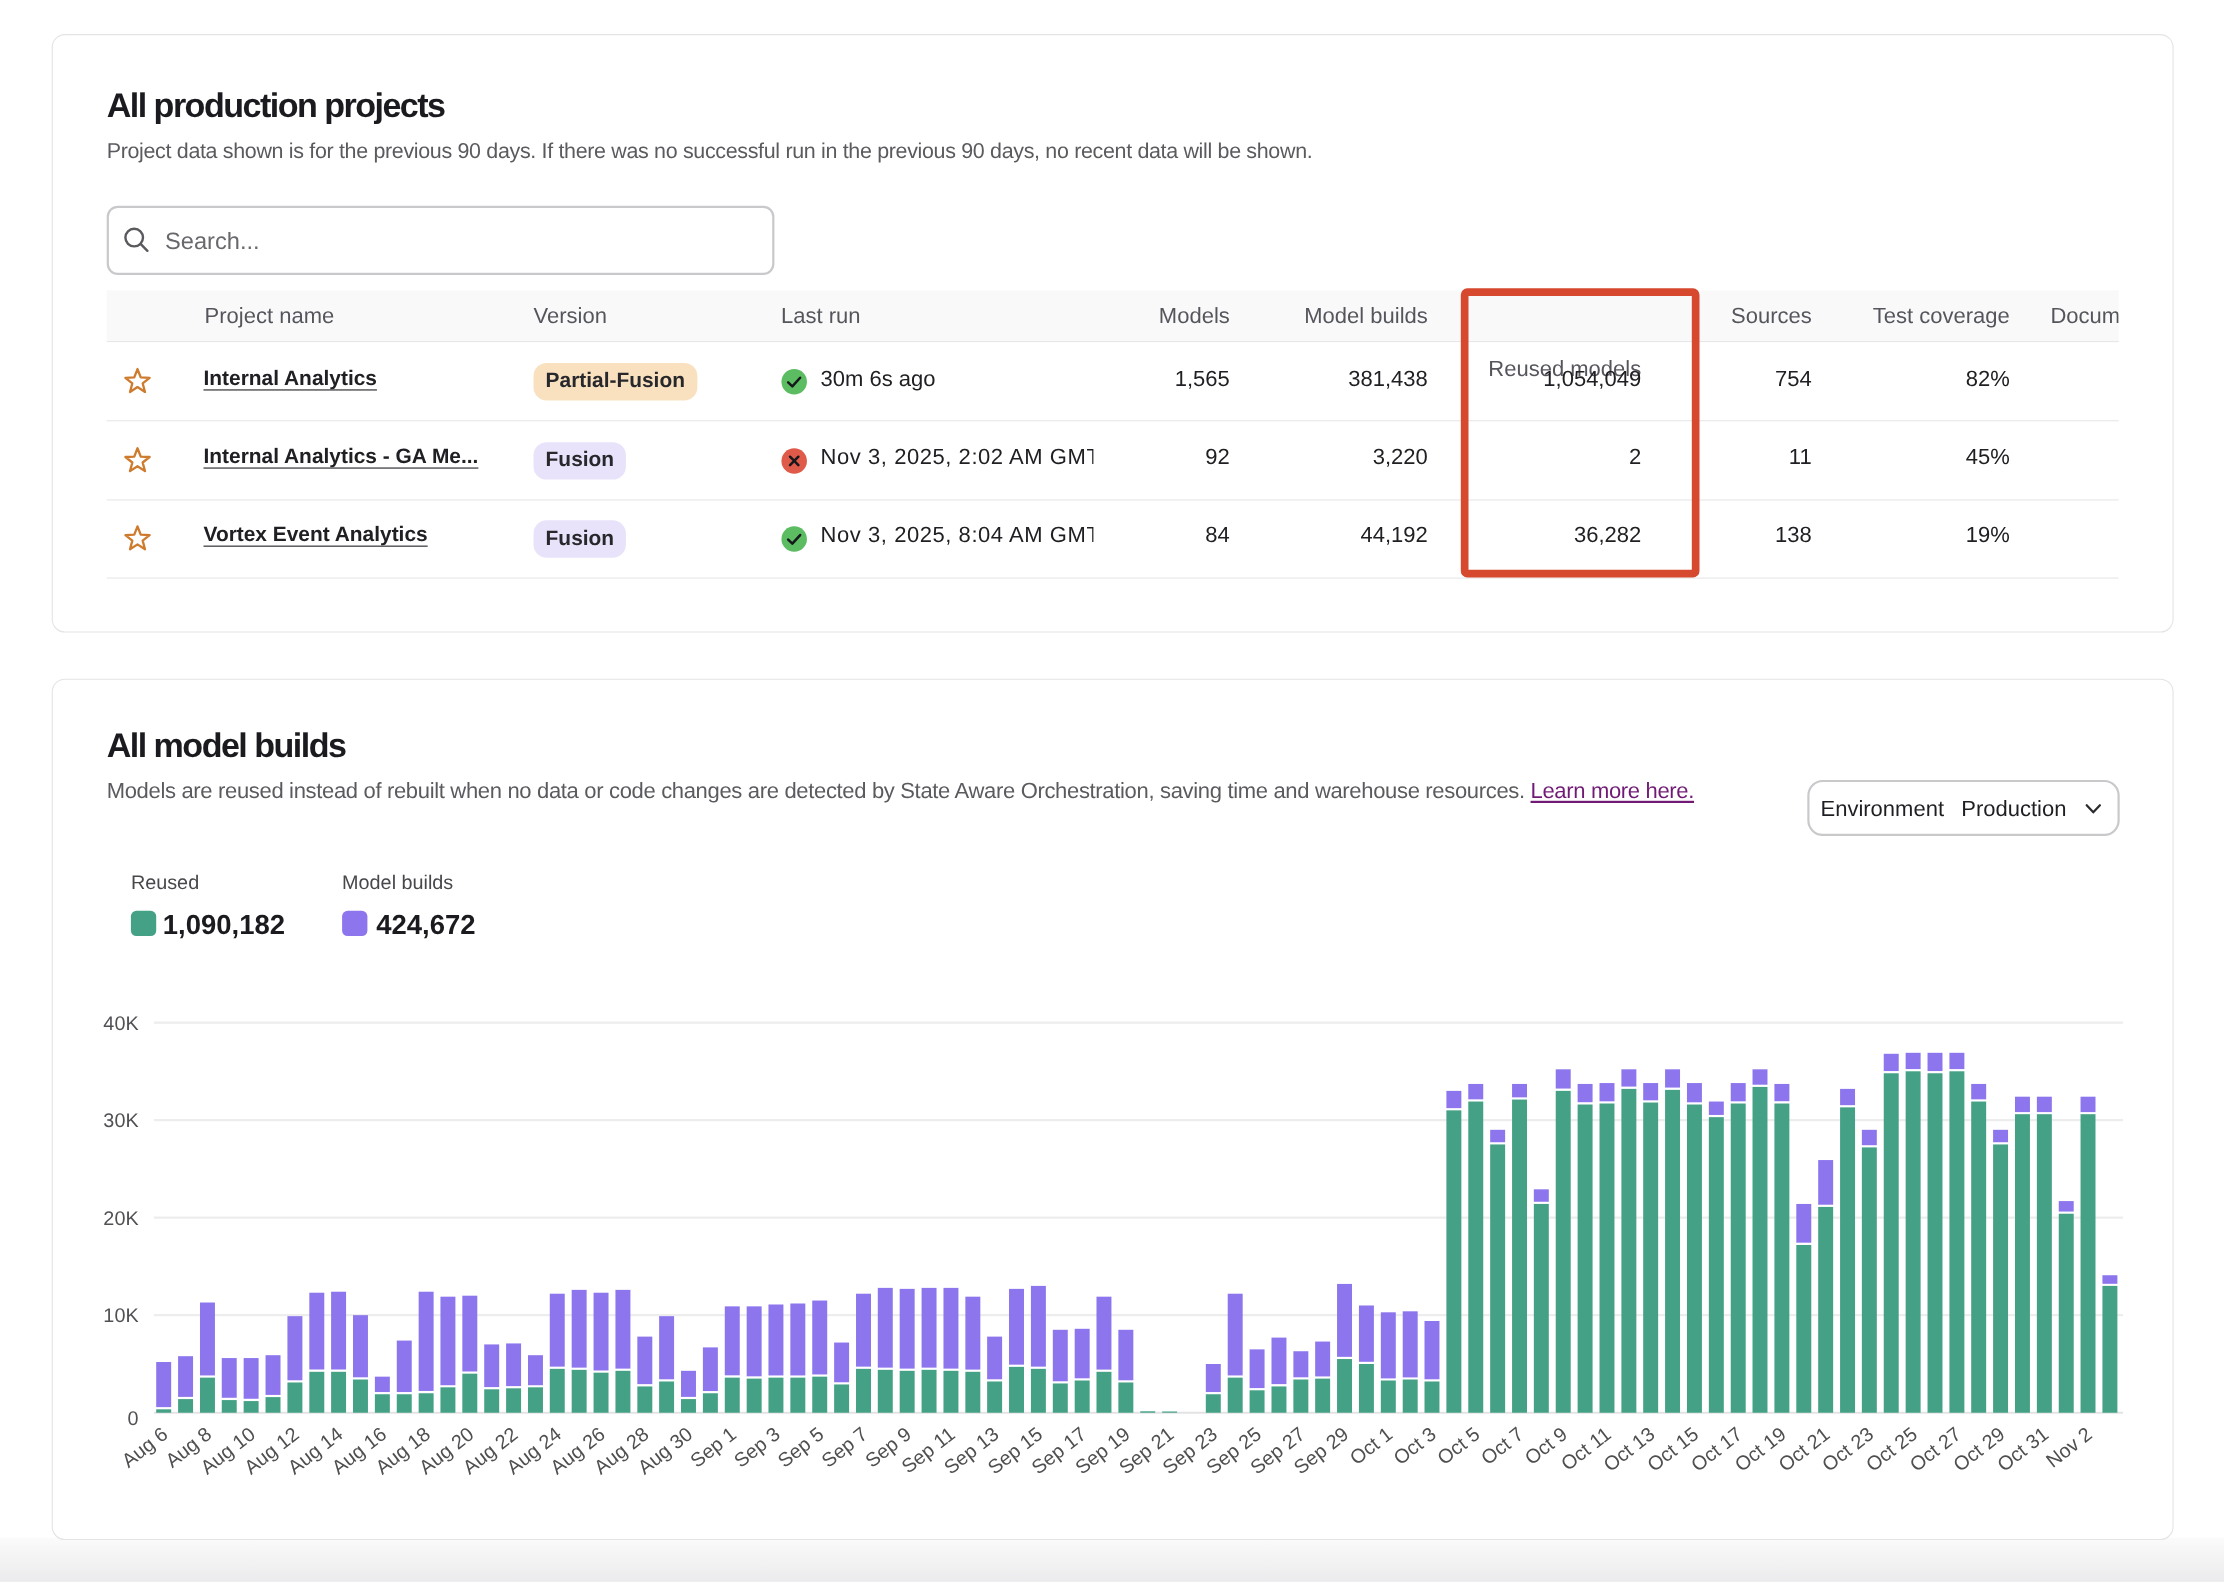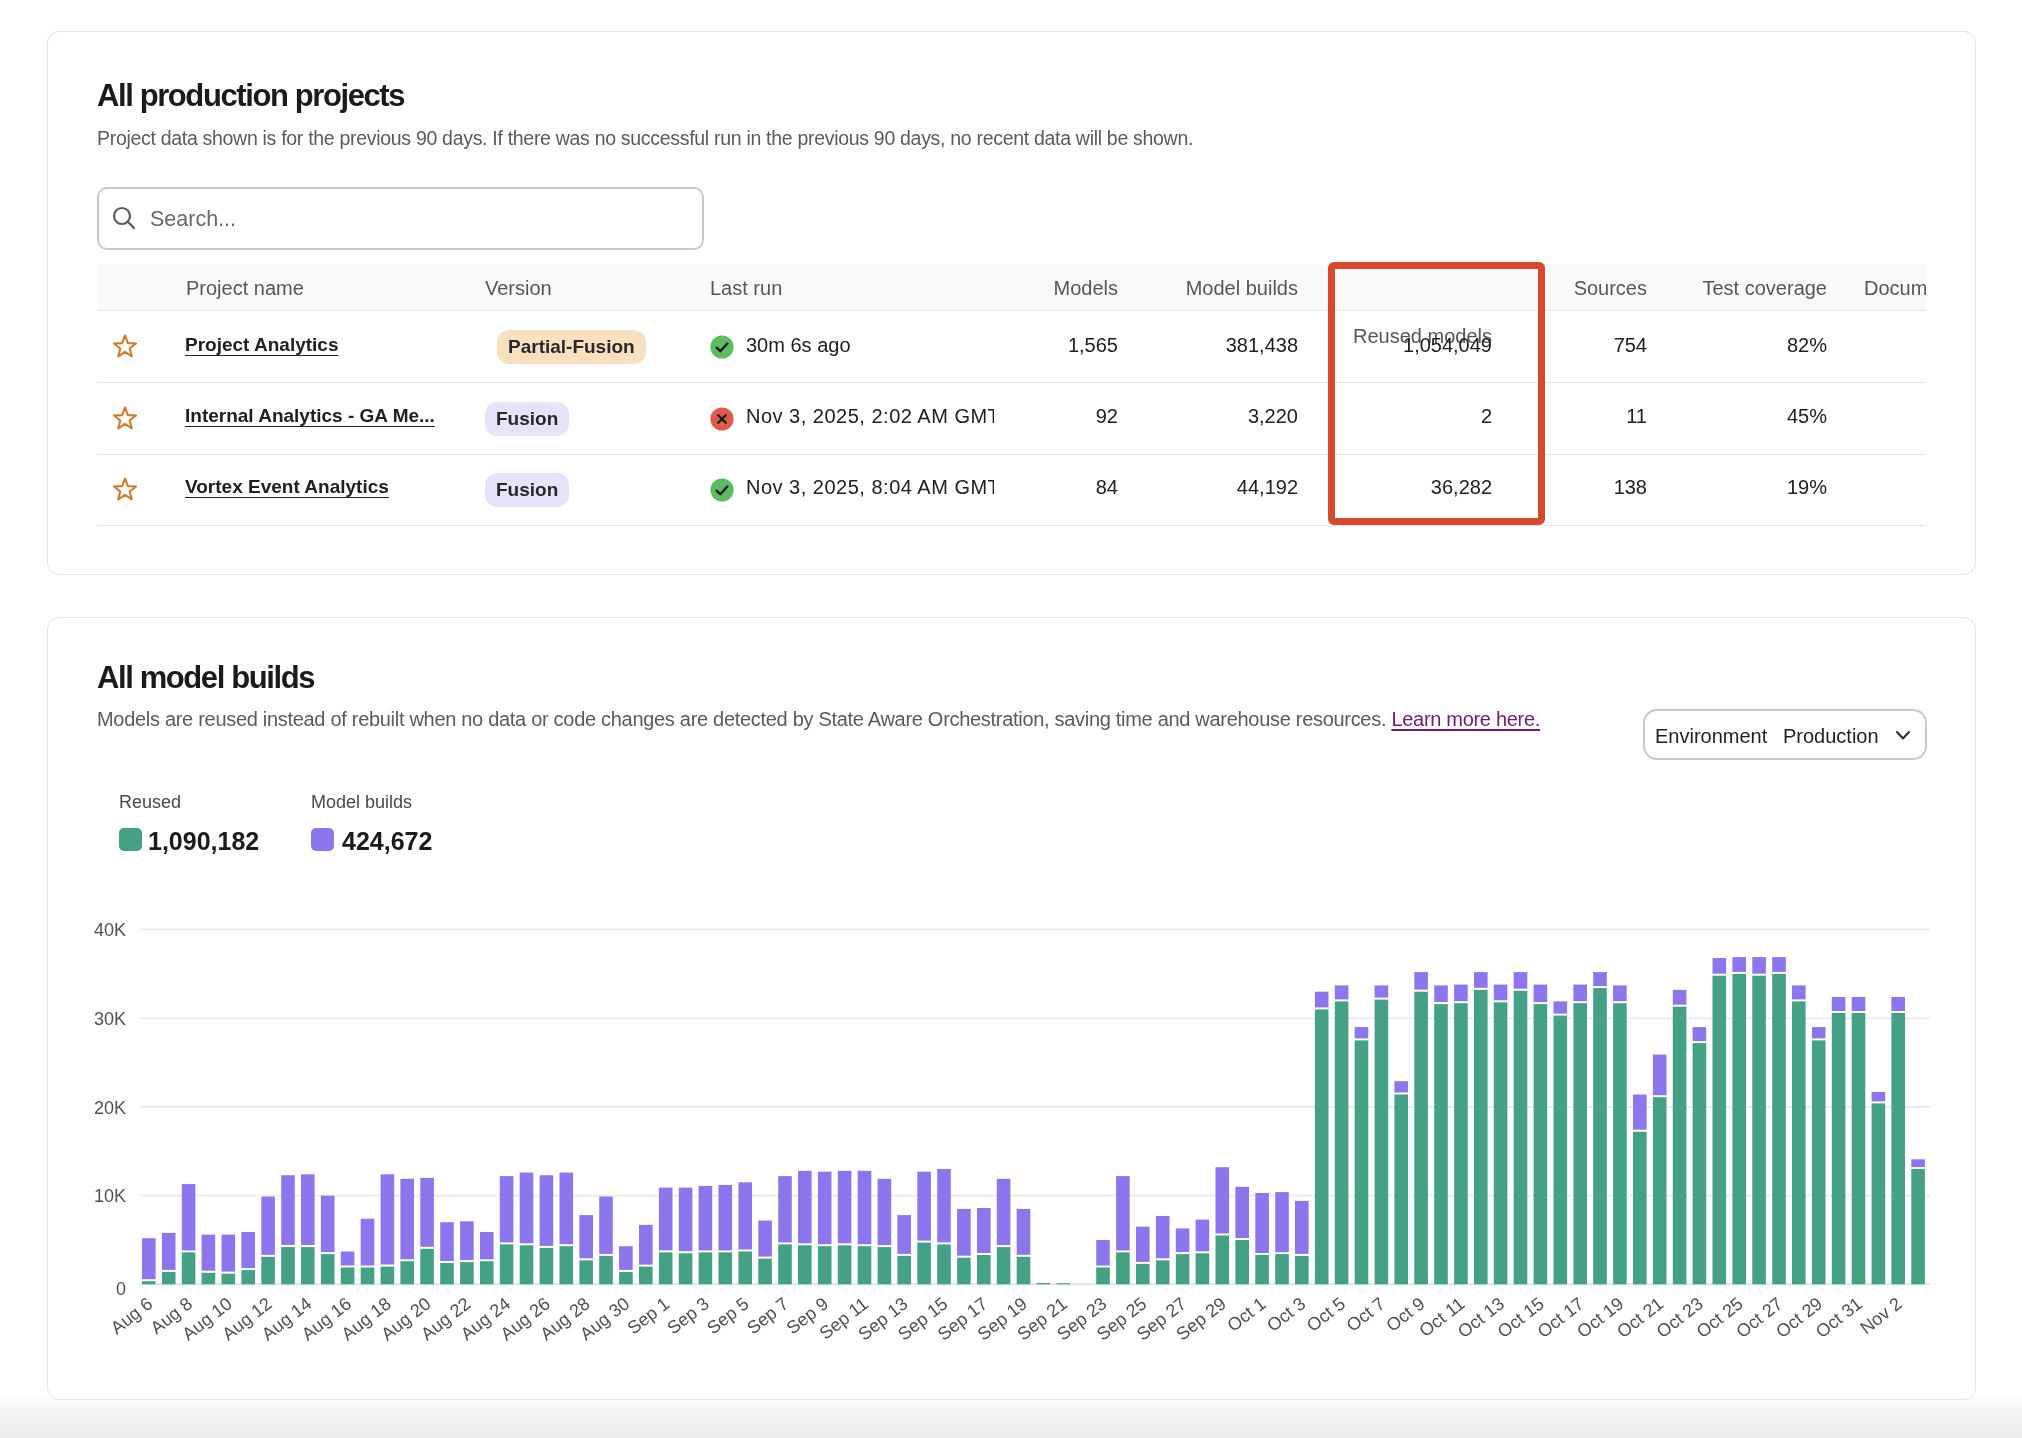"Project Analytics" div { text: Project -> Internal }
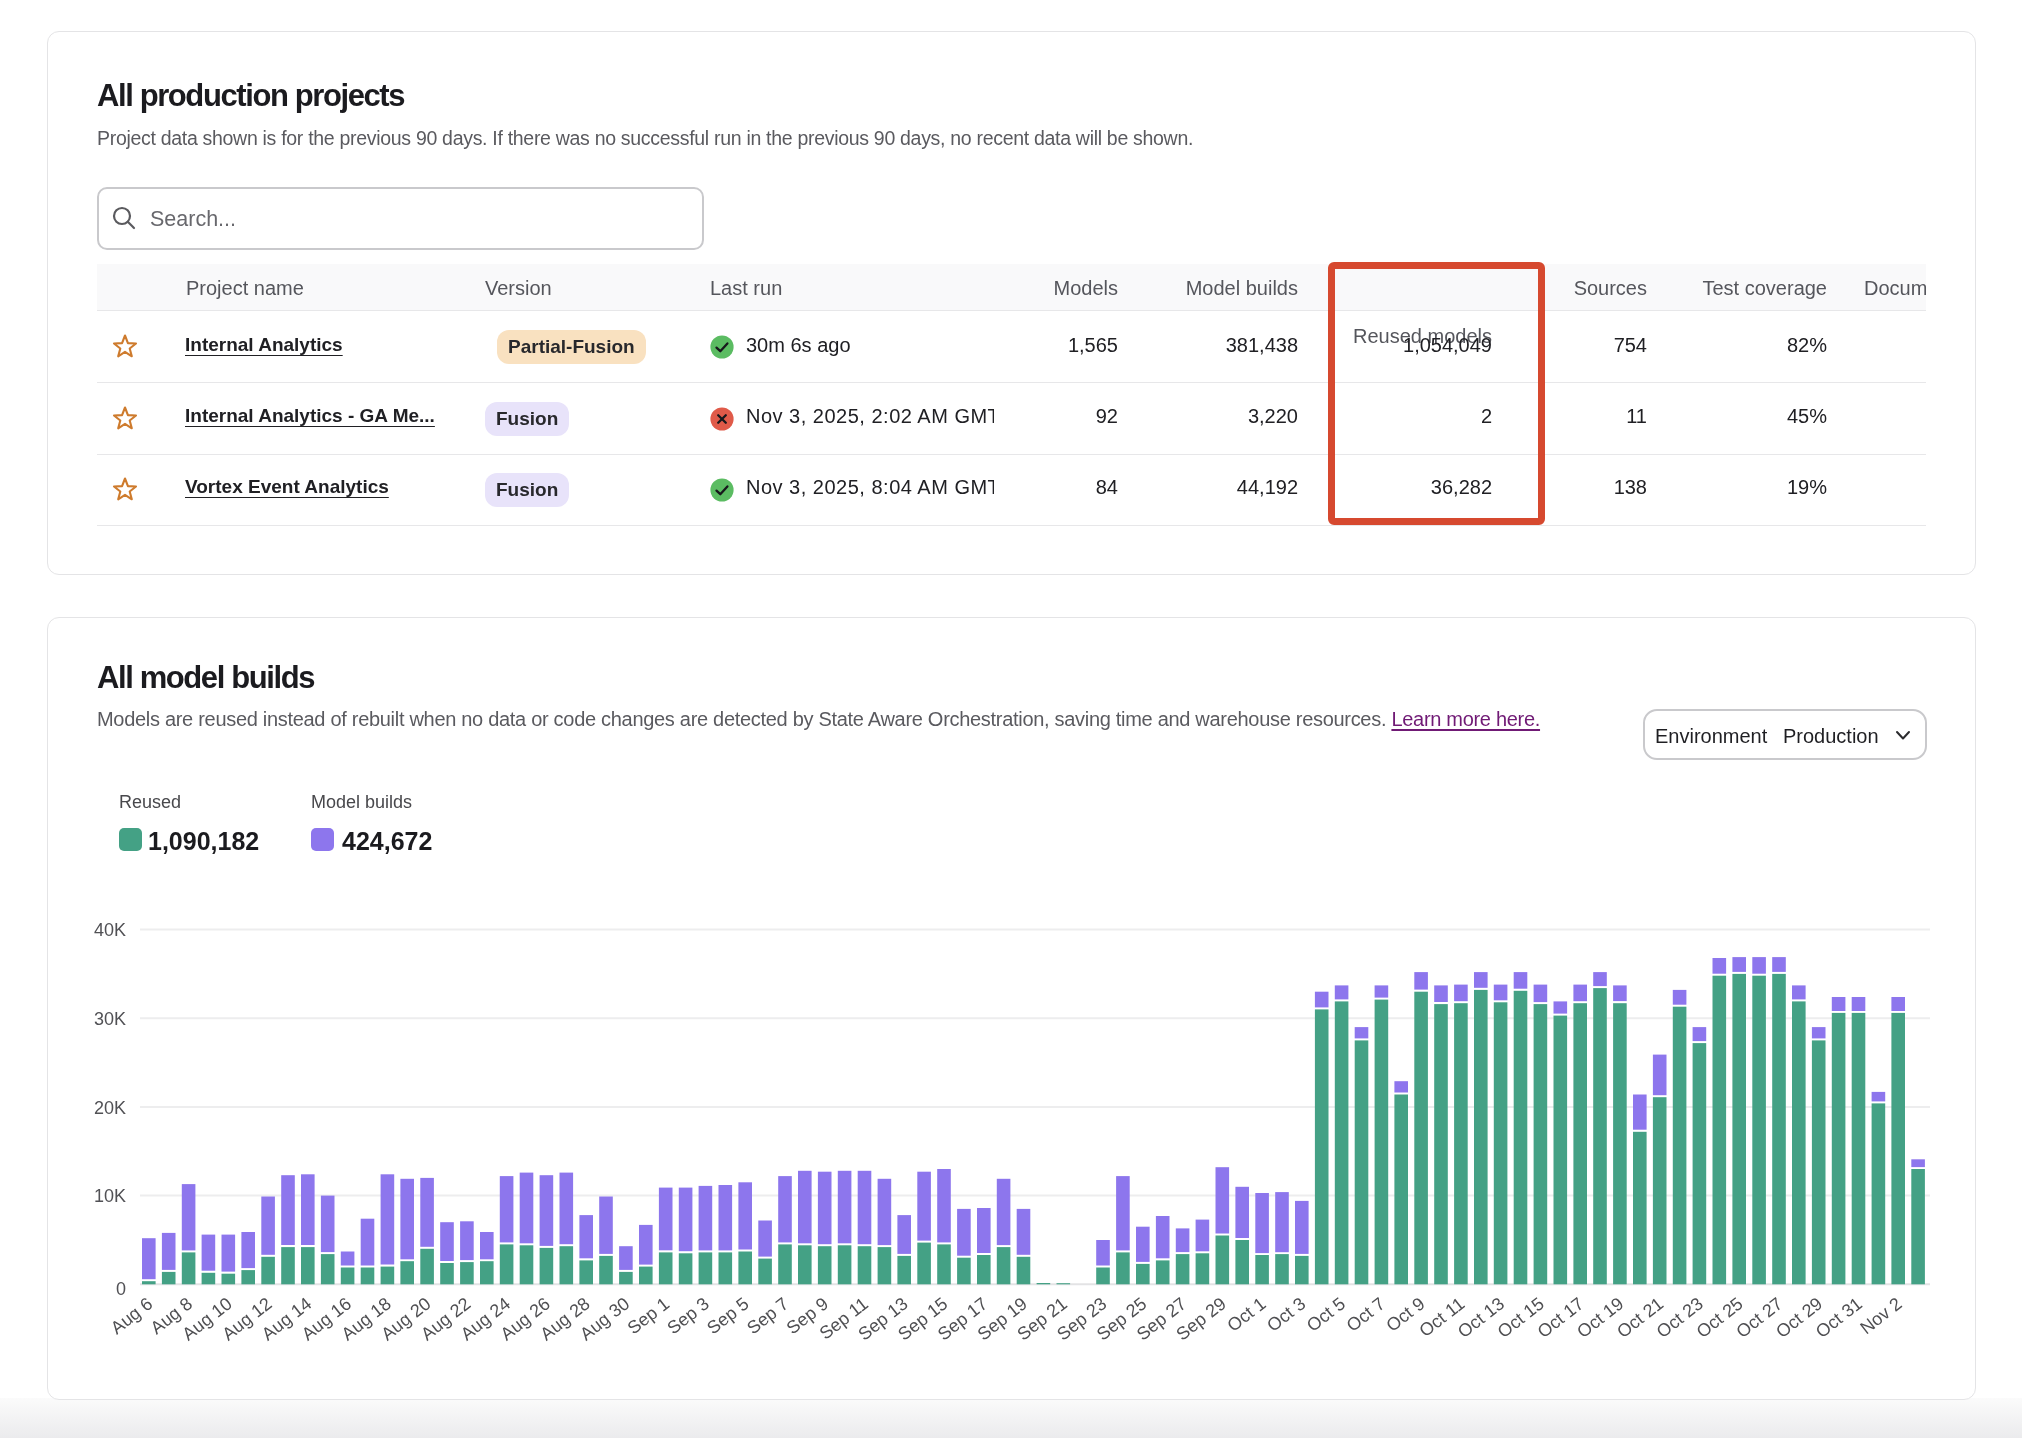"Partial-Fusion" div { margin-left: 12px -> none }
